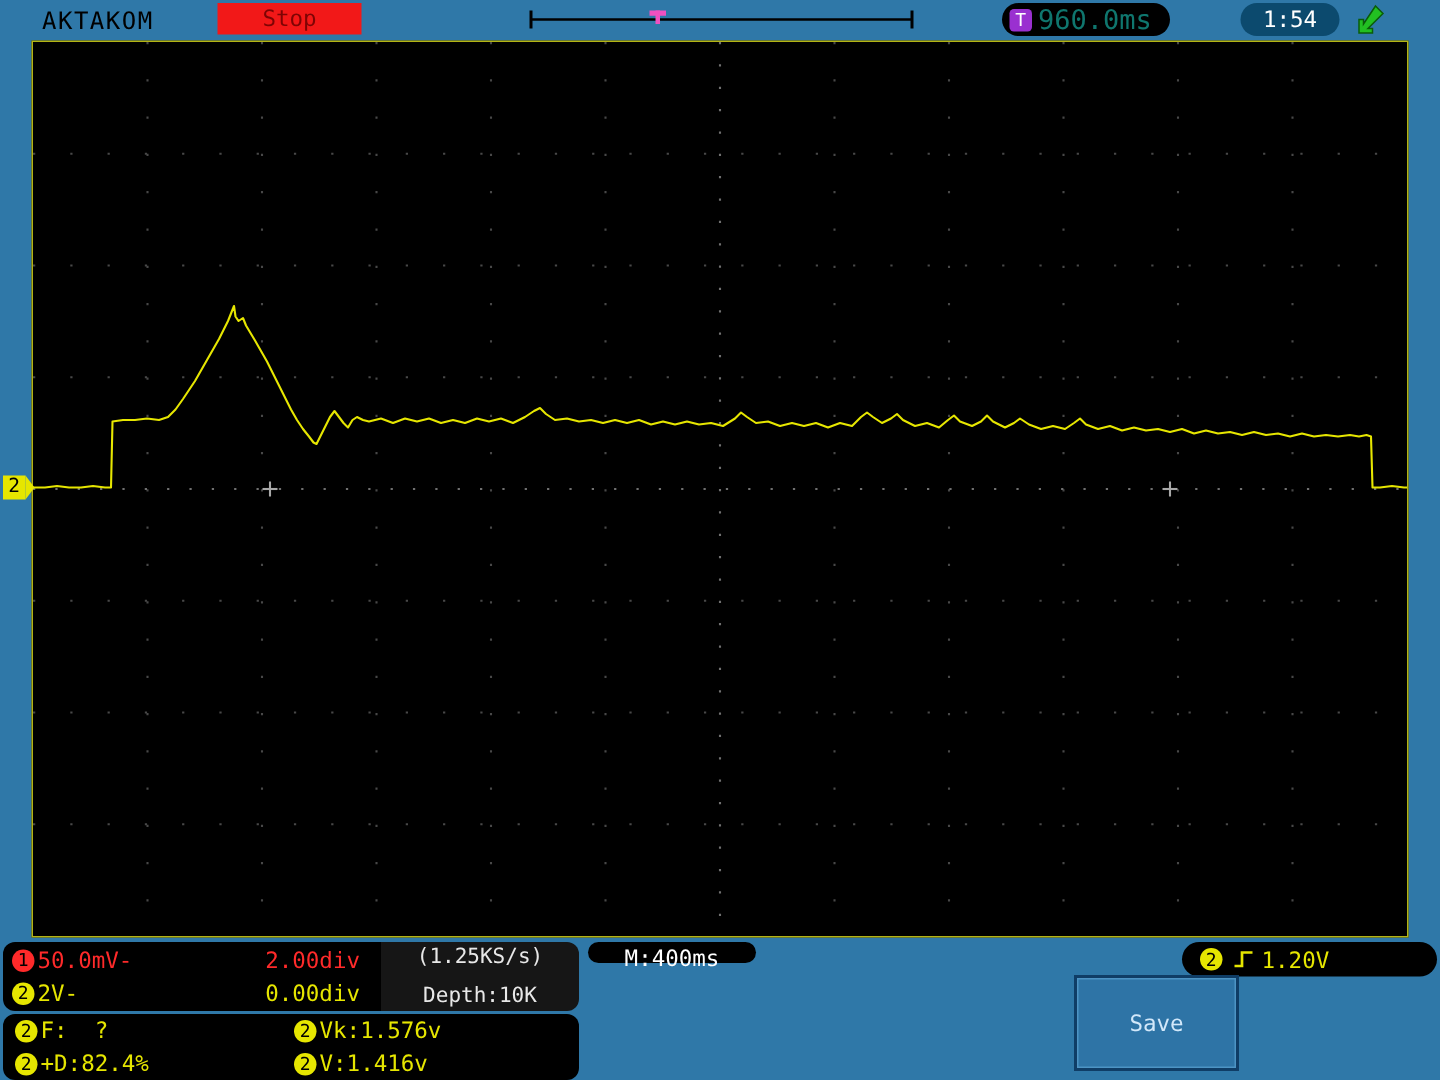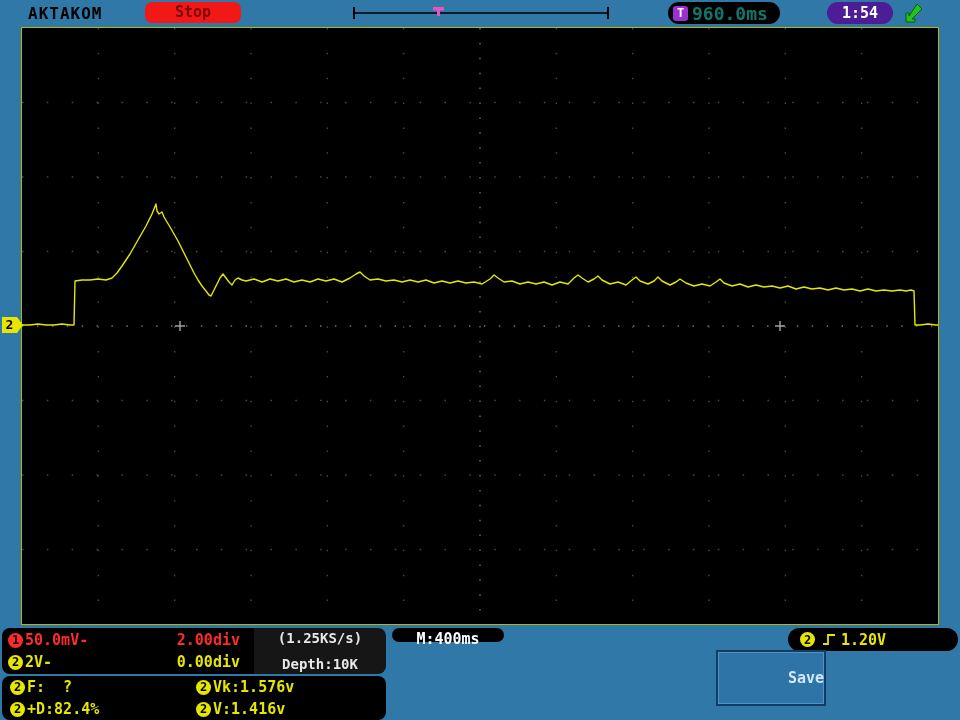"AKTAKOM" .stage { font-weight: bold -> normal }
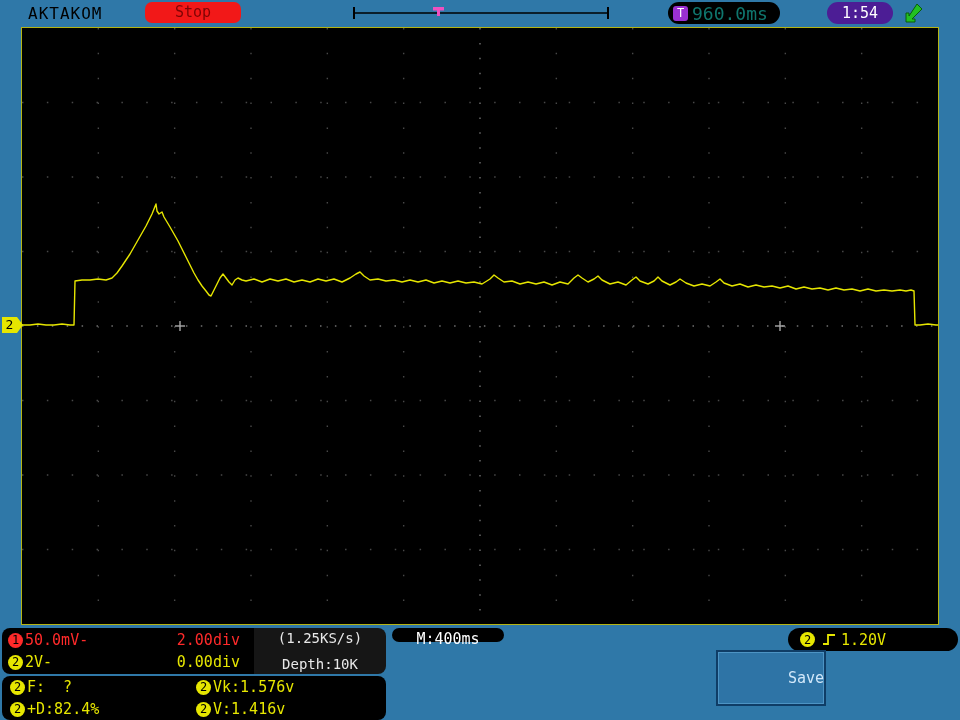"Stop" .stop-pill { border-radius: 7px -> 0 }
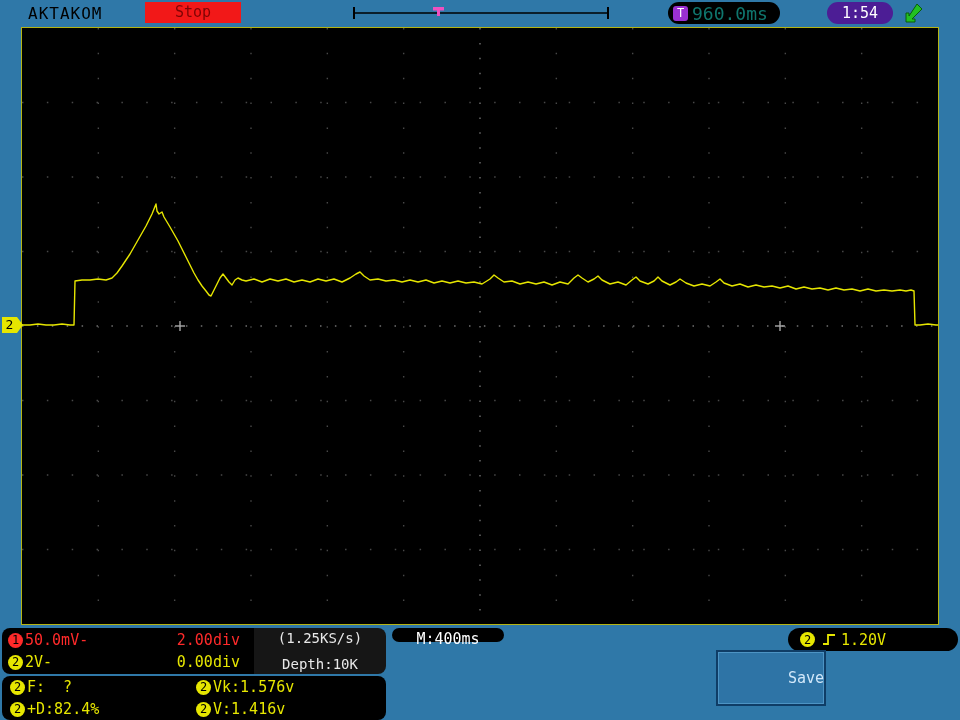"1:54" .clock-pill { background: #4c1d95 -> #0c4a6e }
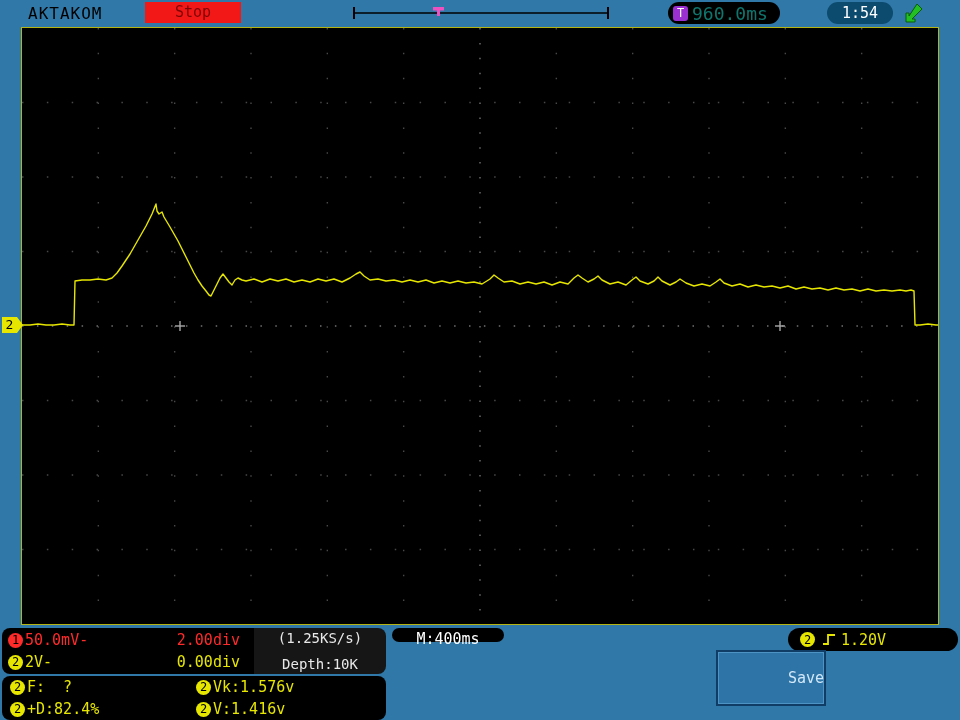"Save" .btn-save { height: 56px -> 64px; justify-content: flex-end -> center }
